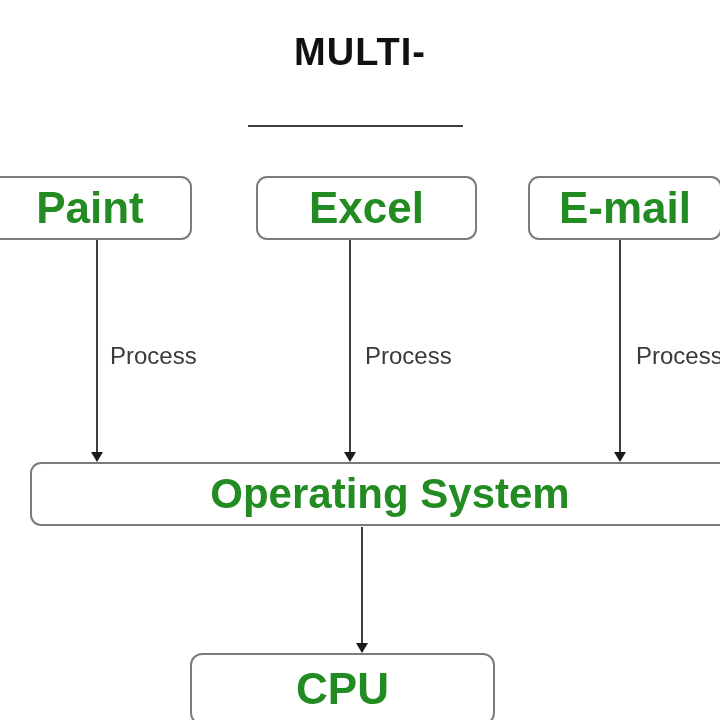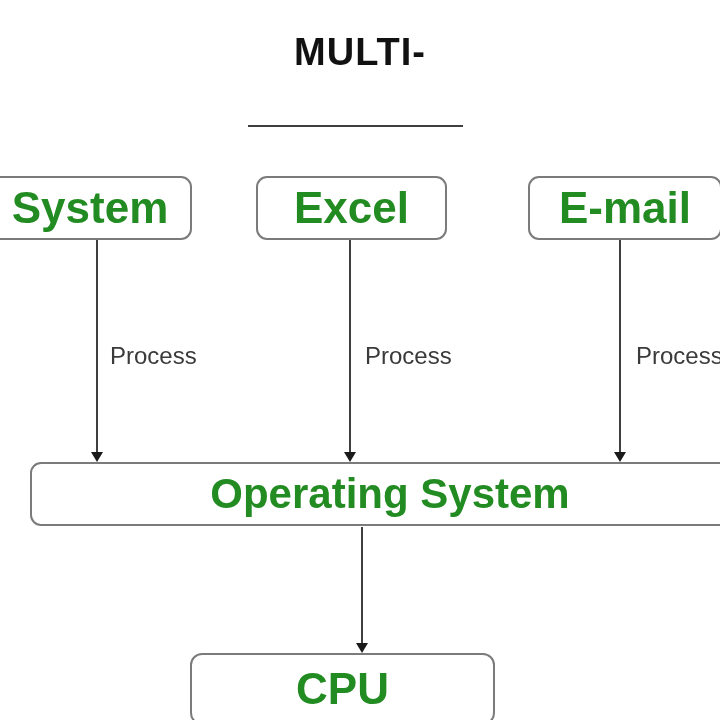"System" span { text: System -> Paint }
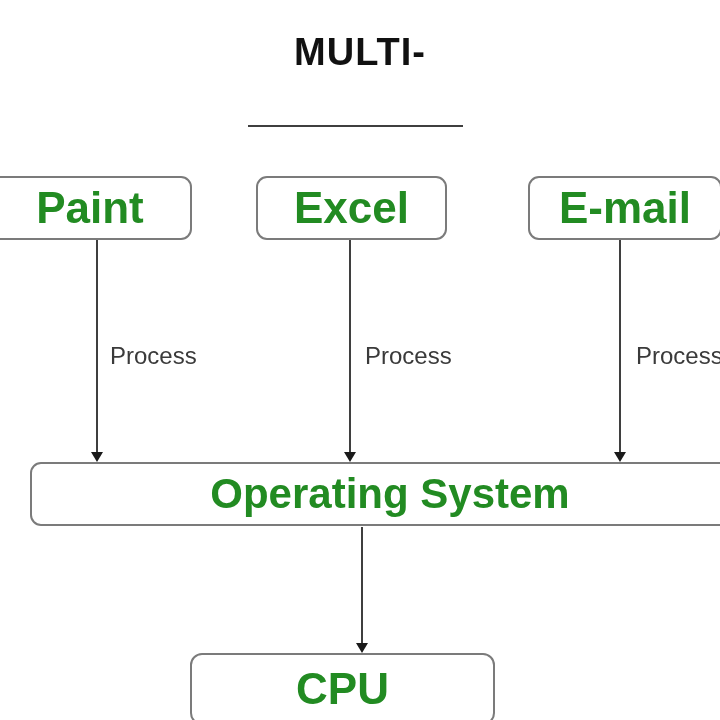"Excel" .box-excel { width: 191px -> 221px }
